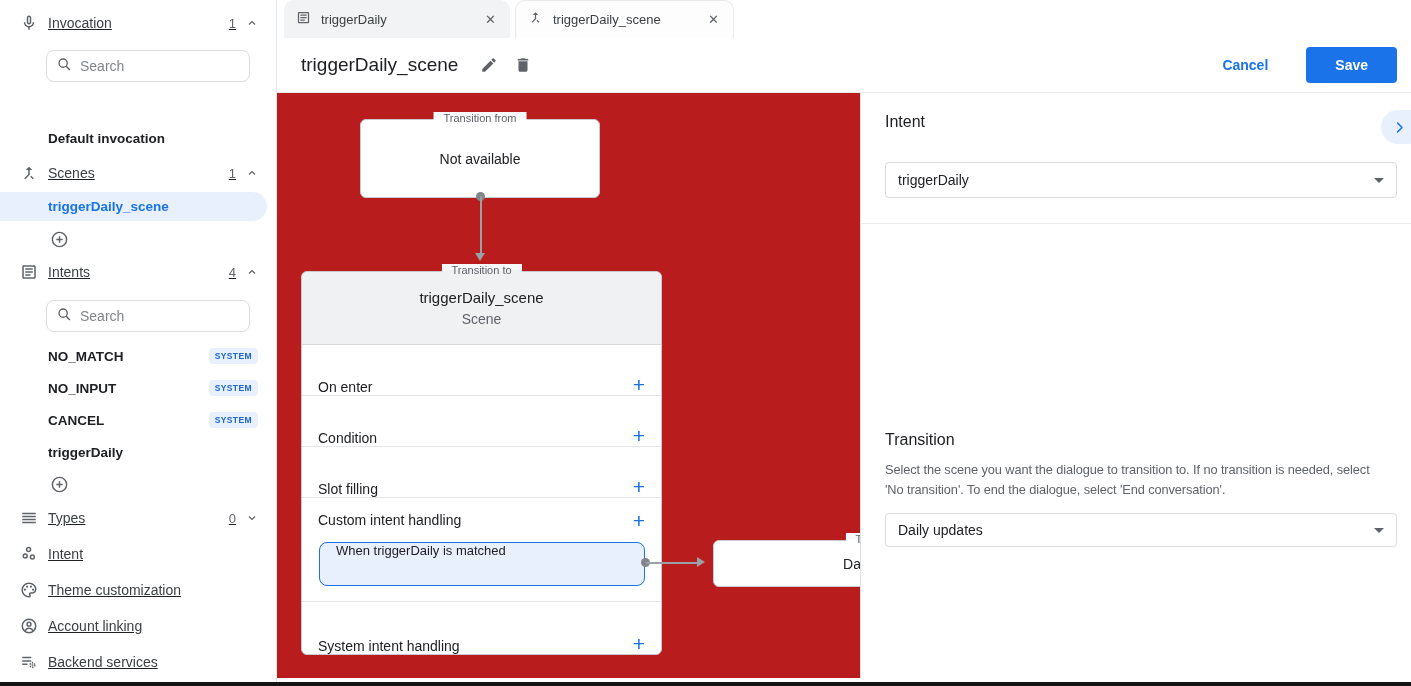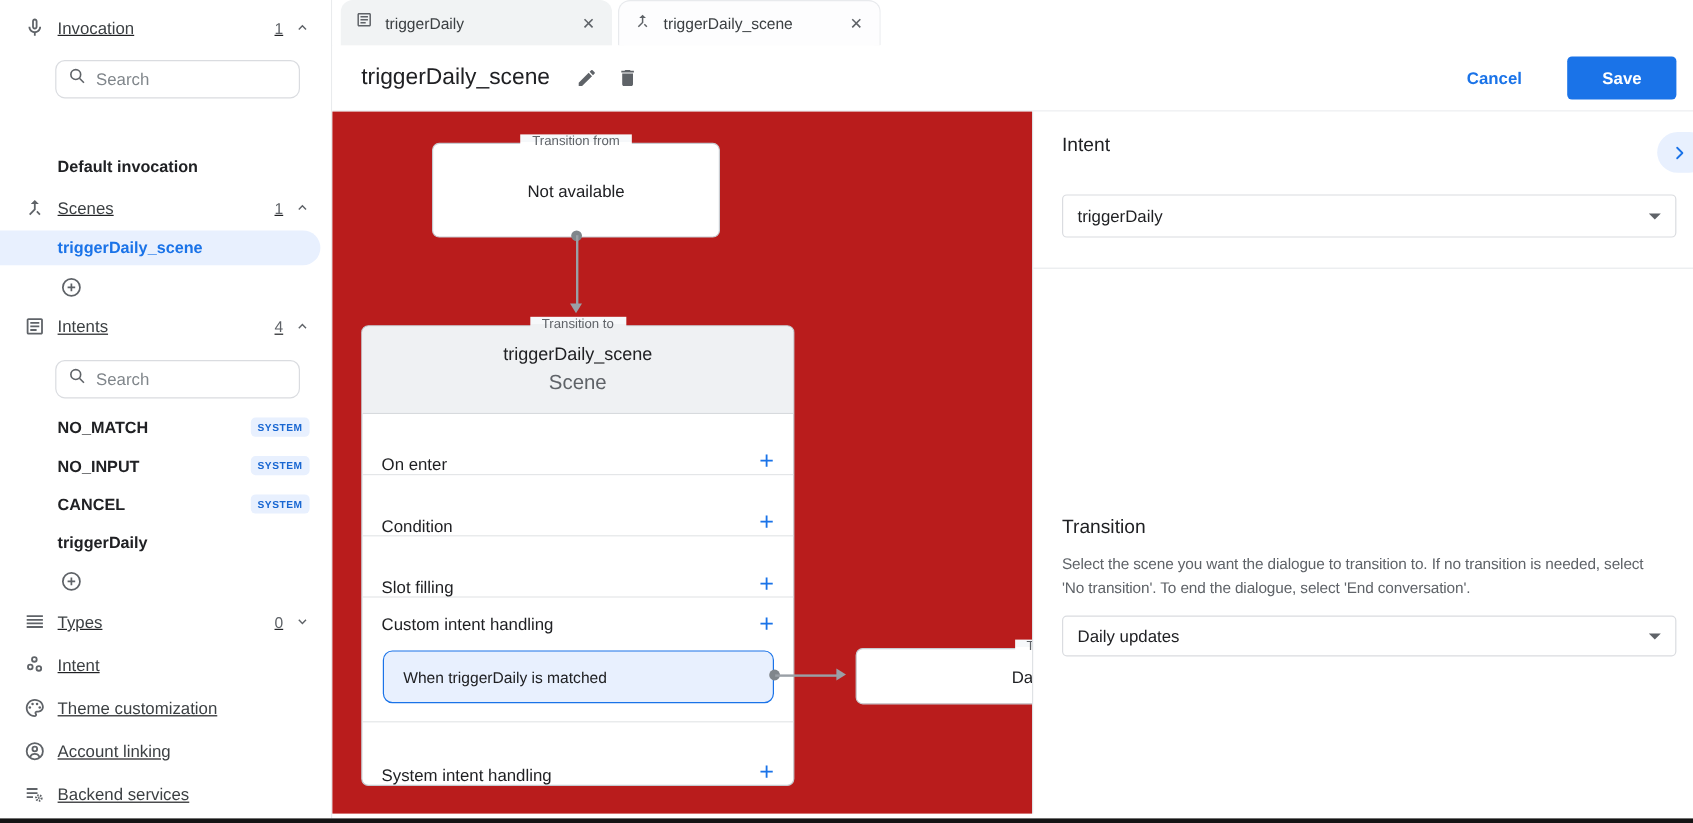"Scene" .scene-sub { font-size: 17px -> 14px }
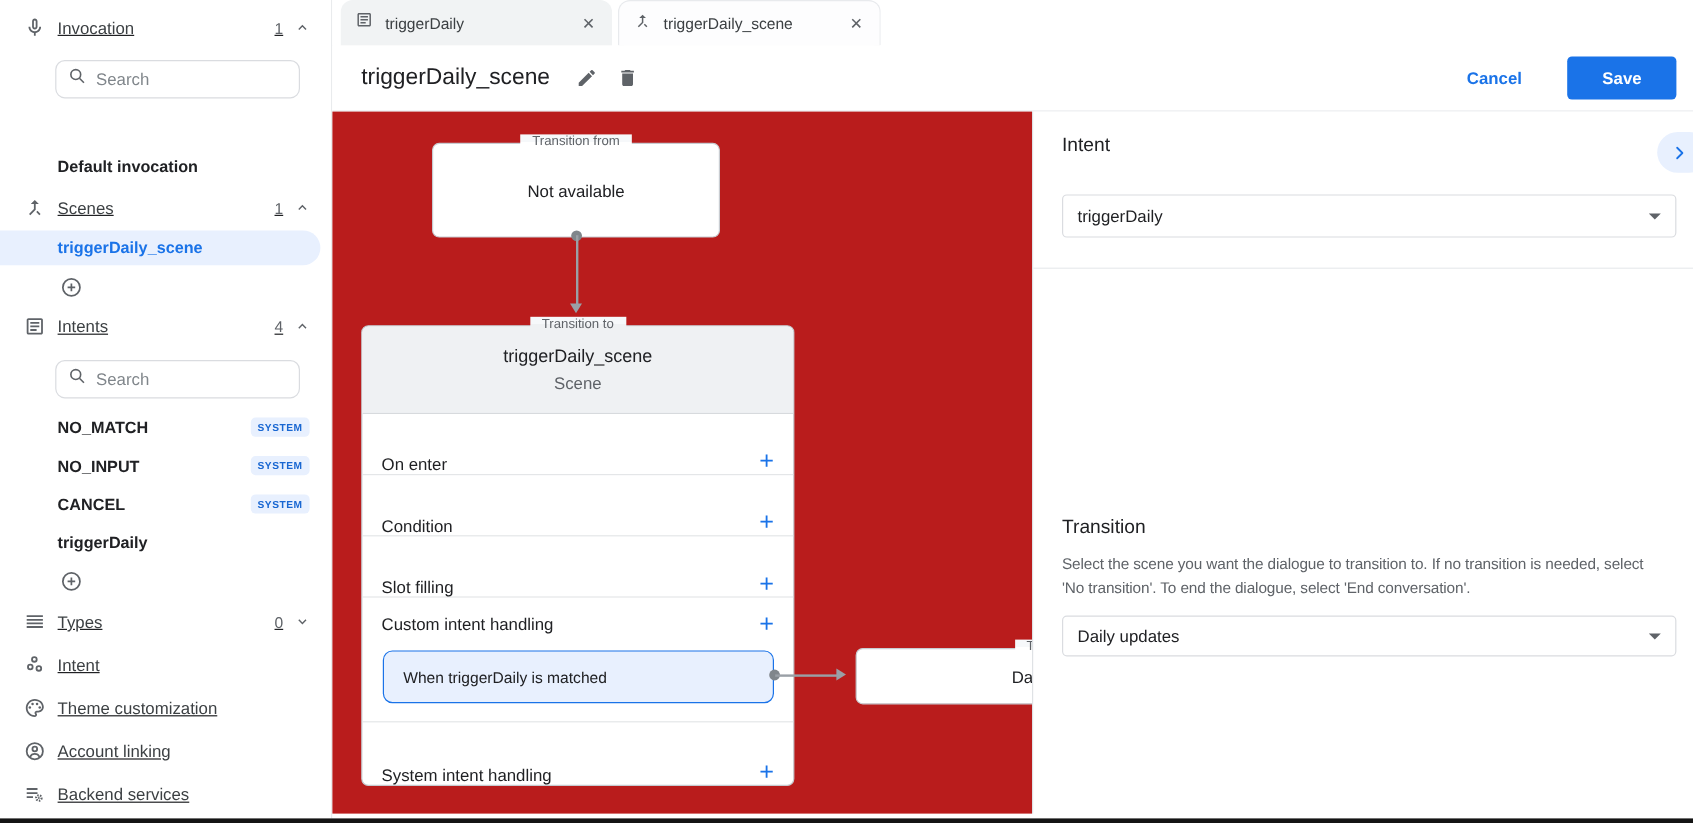"When triggerDaily is matched" .handler-card { align-items: center -> none }
